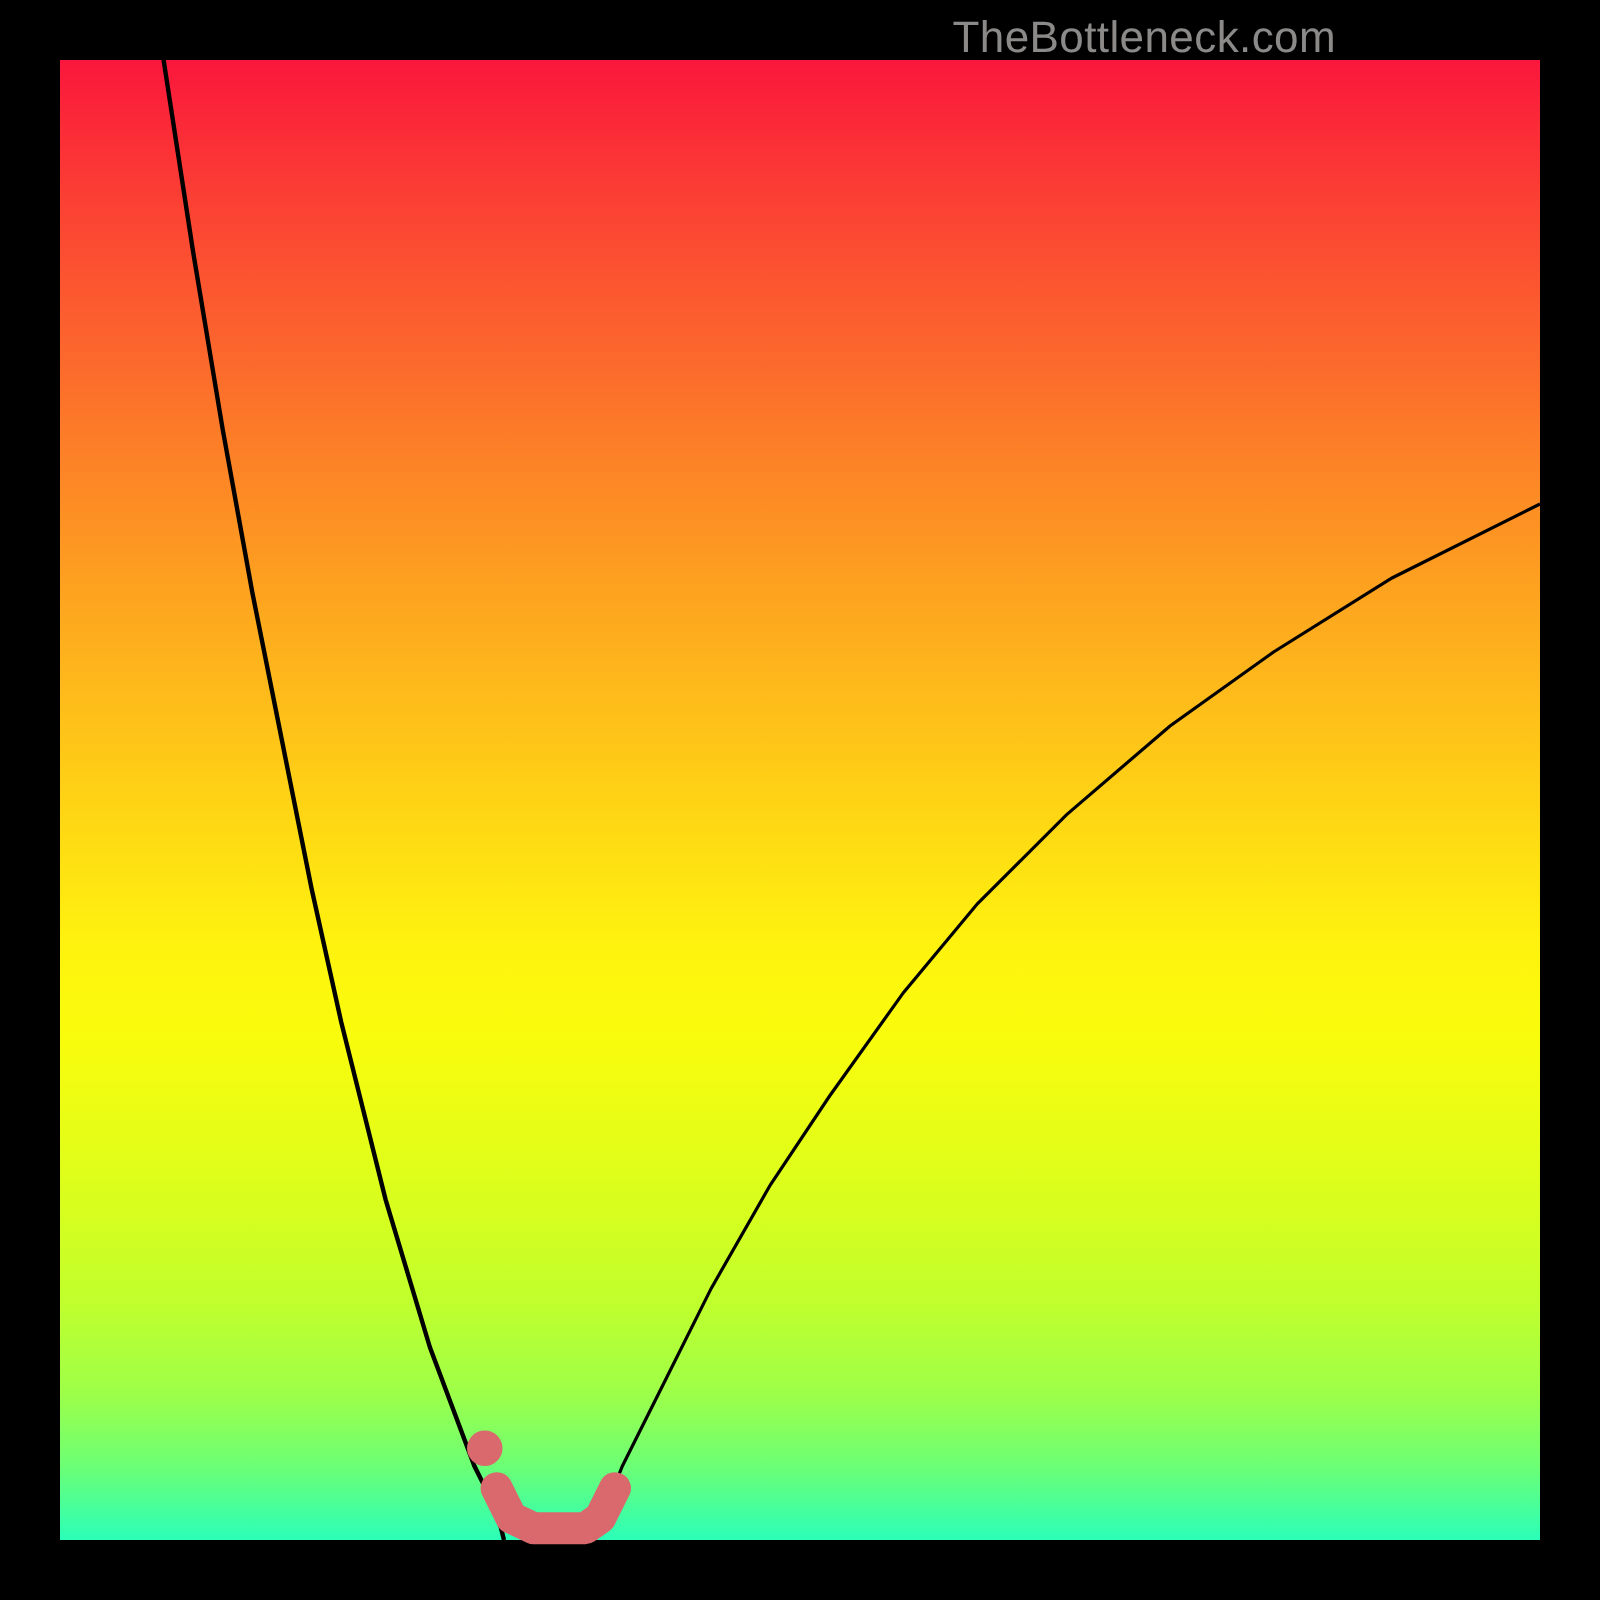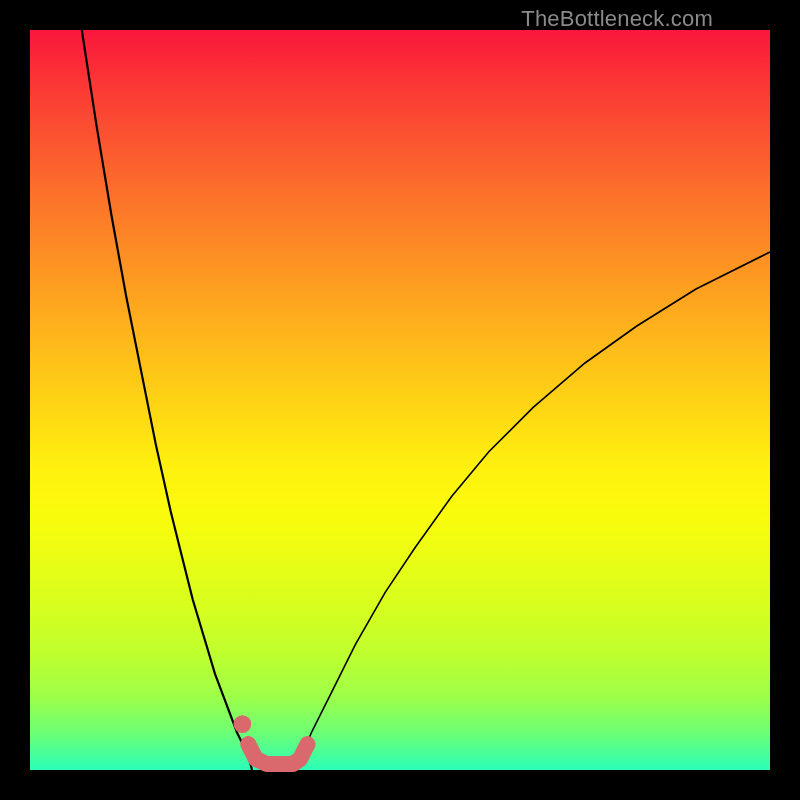"TheBottleneck.com" .frame { padding-left: 45px -> none }
